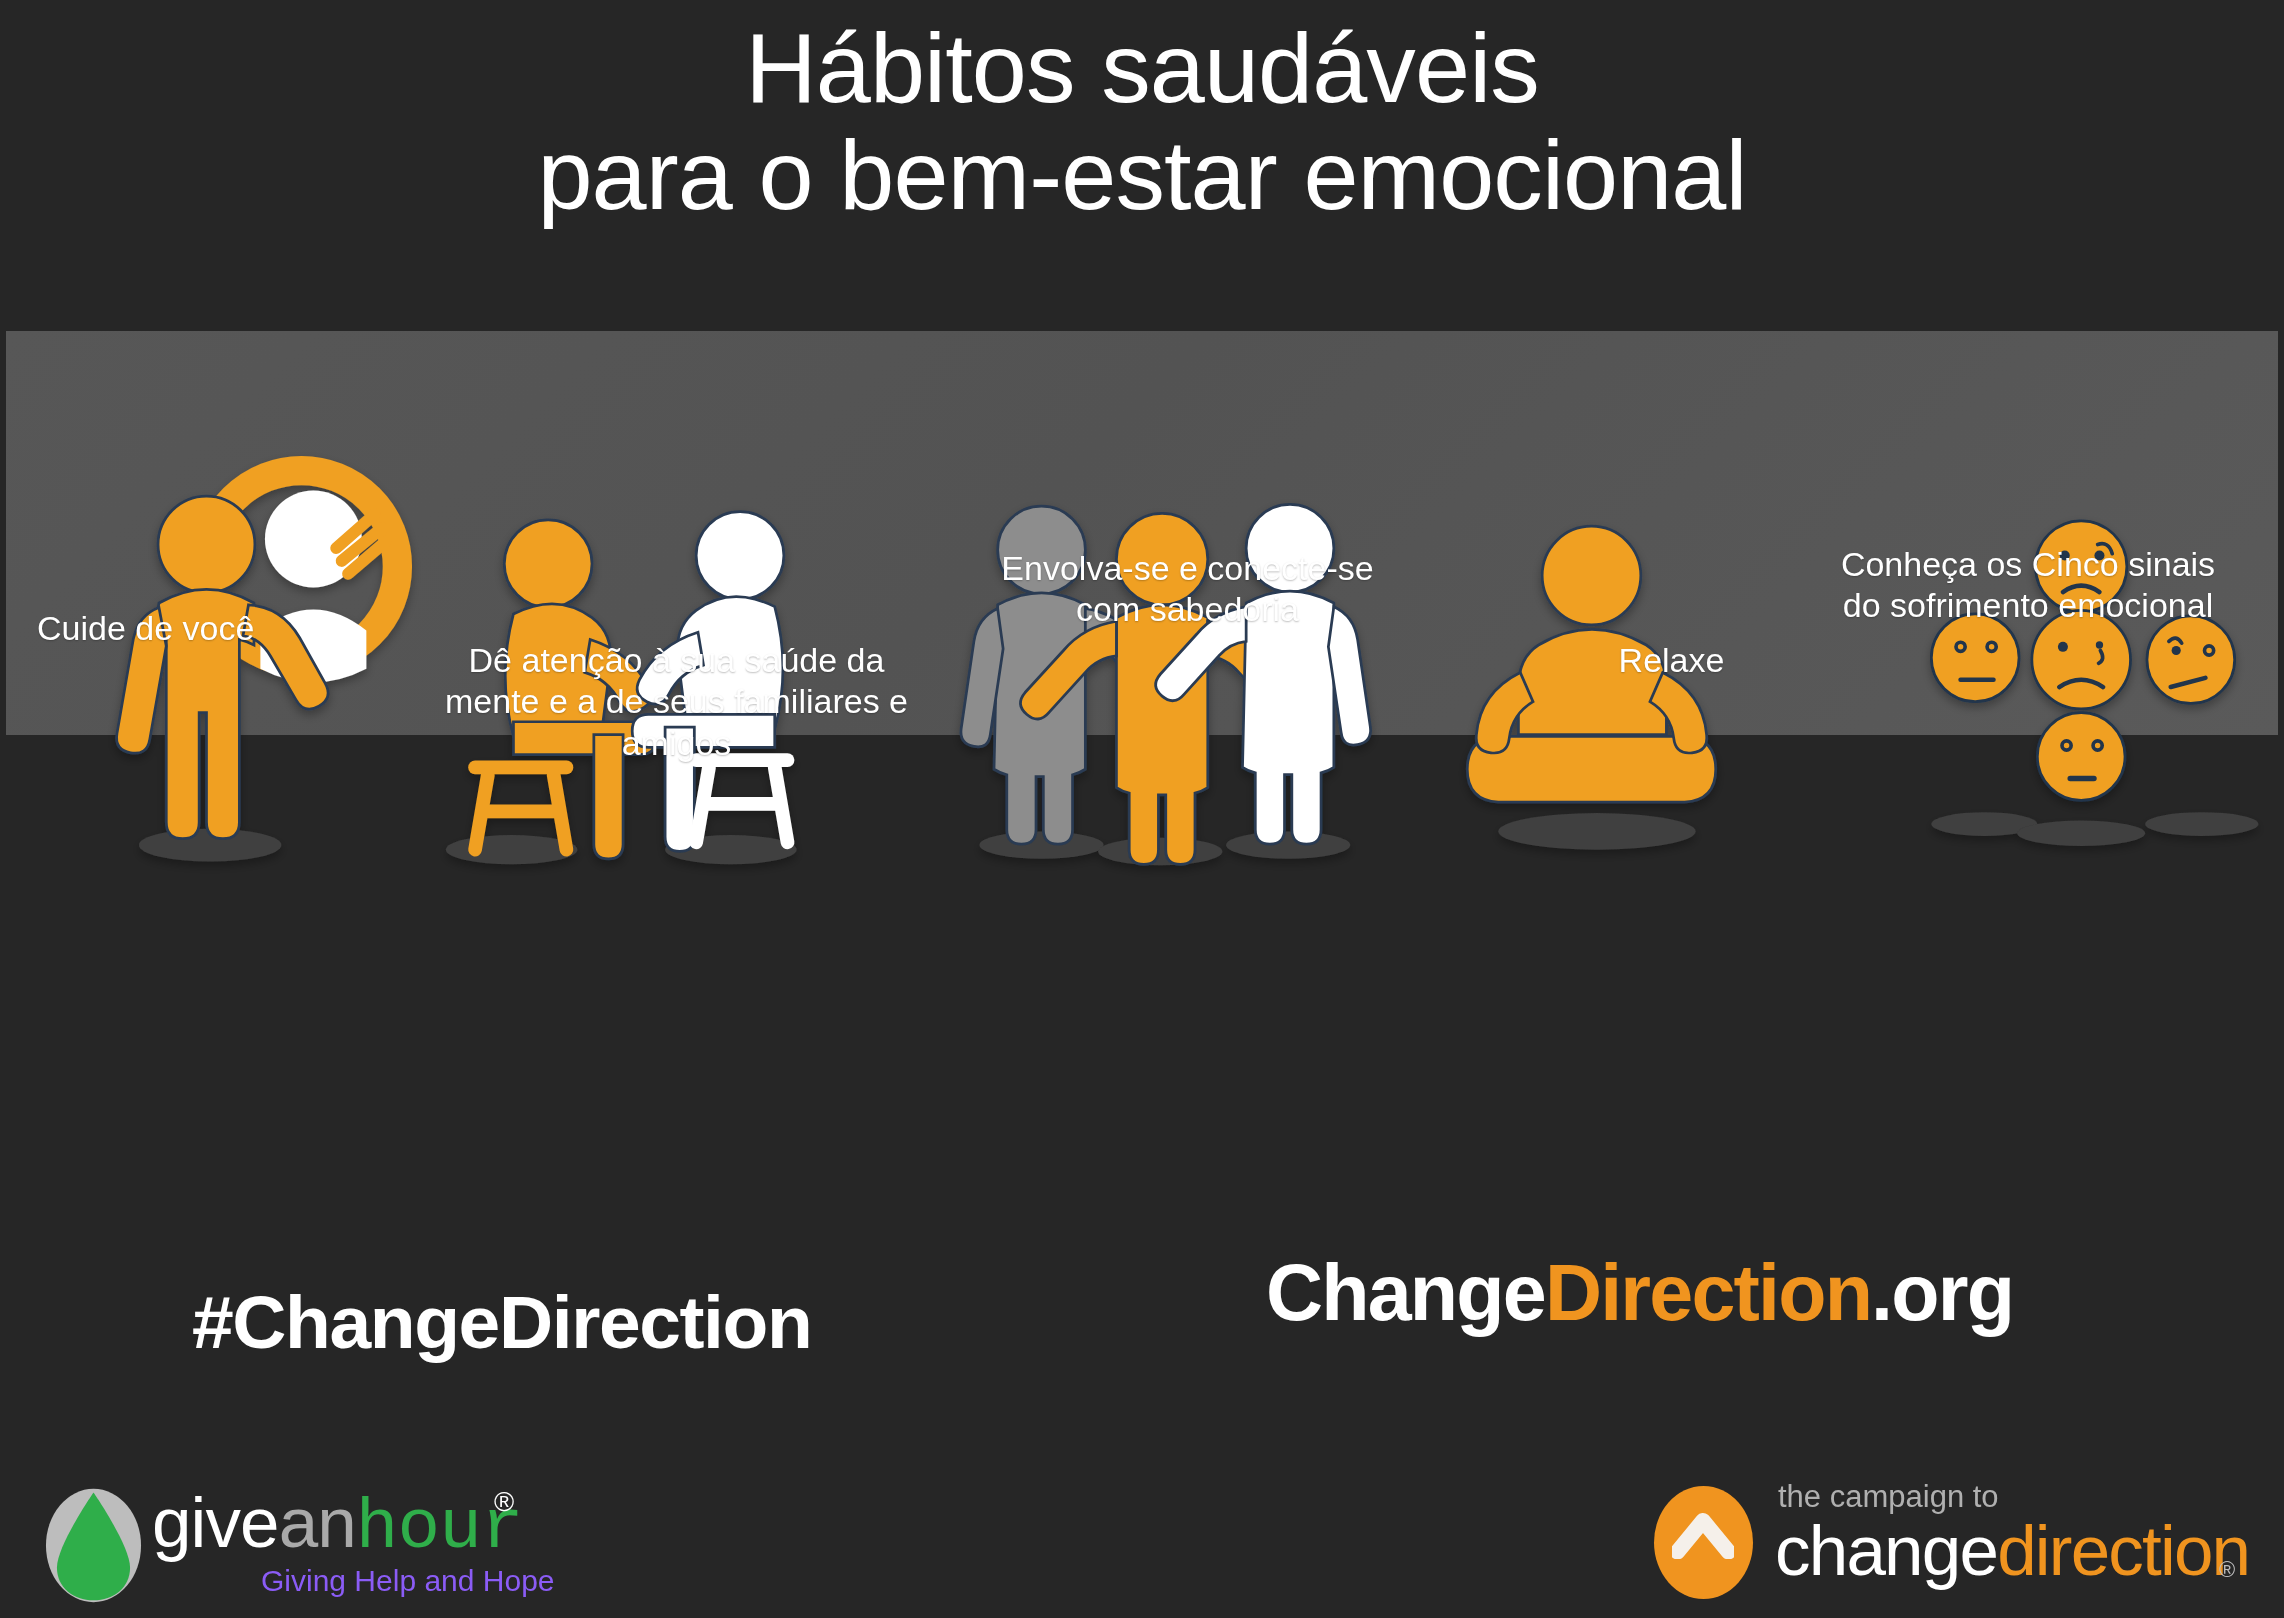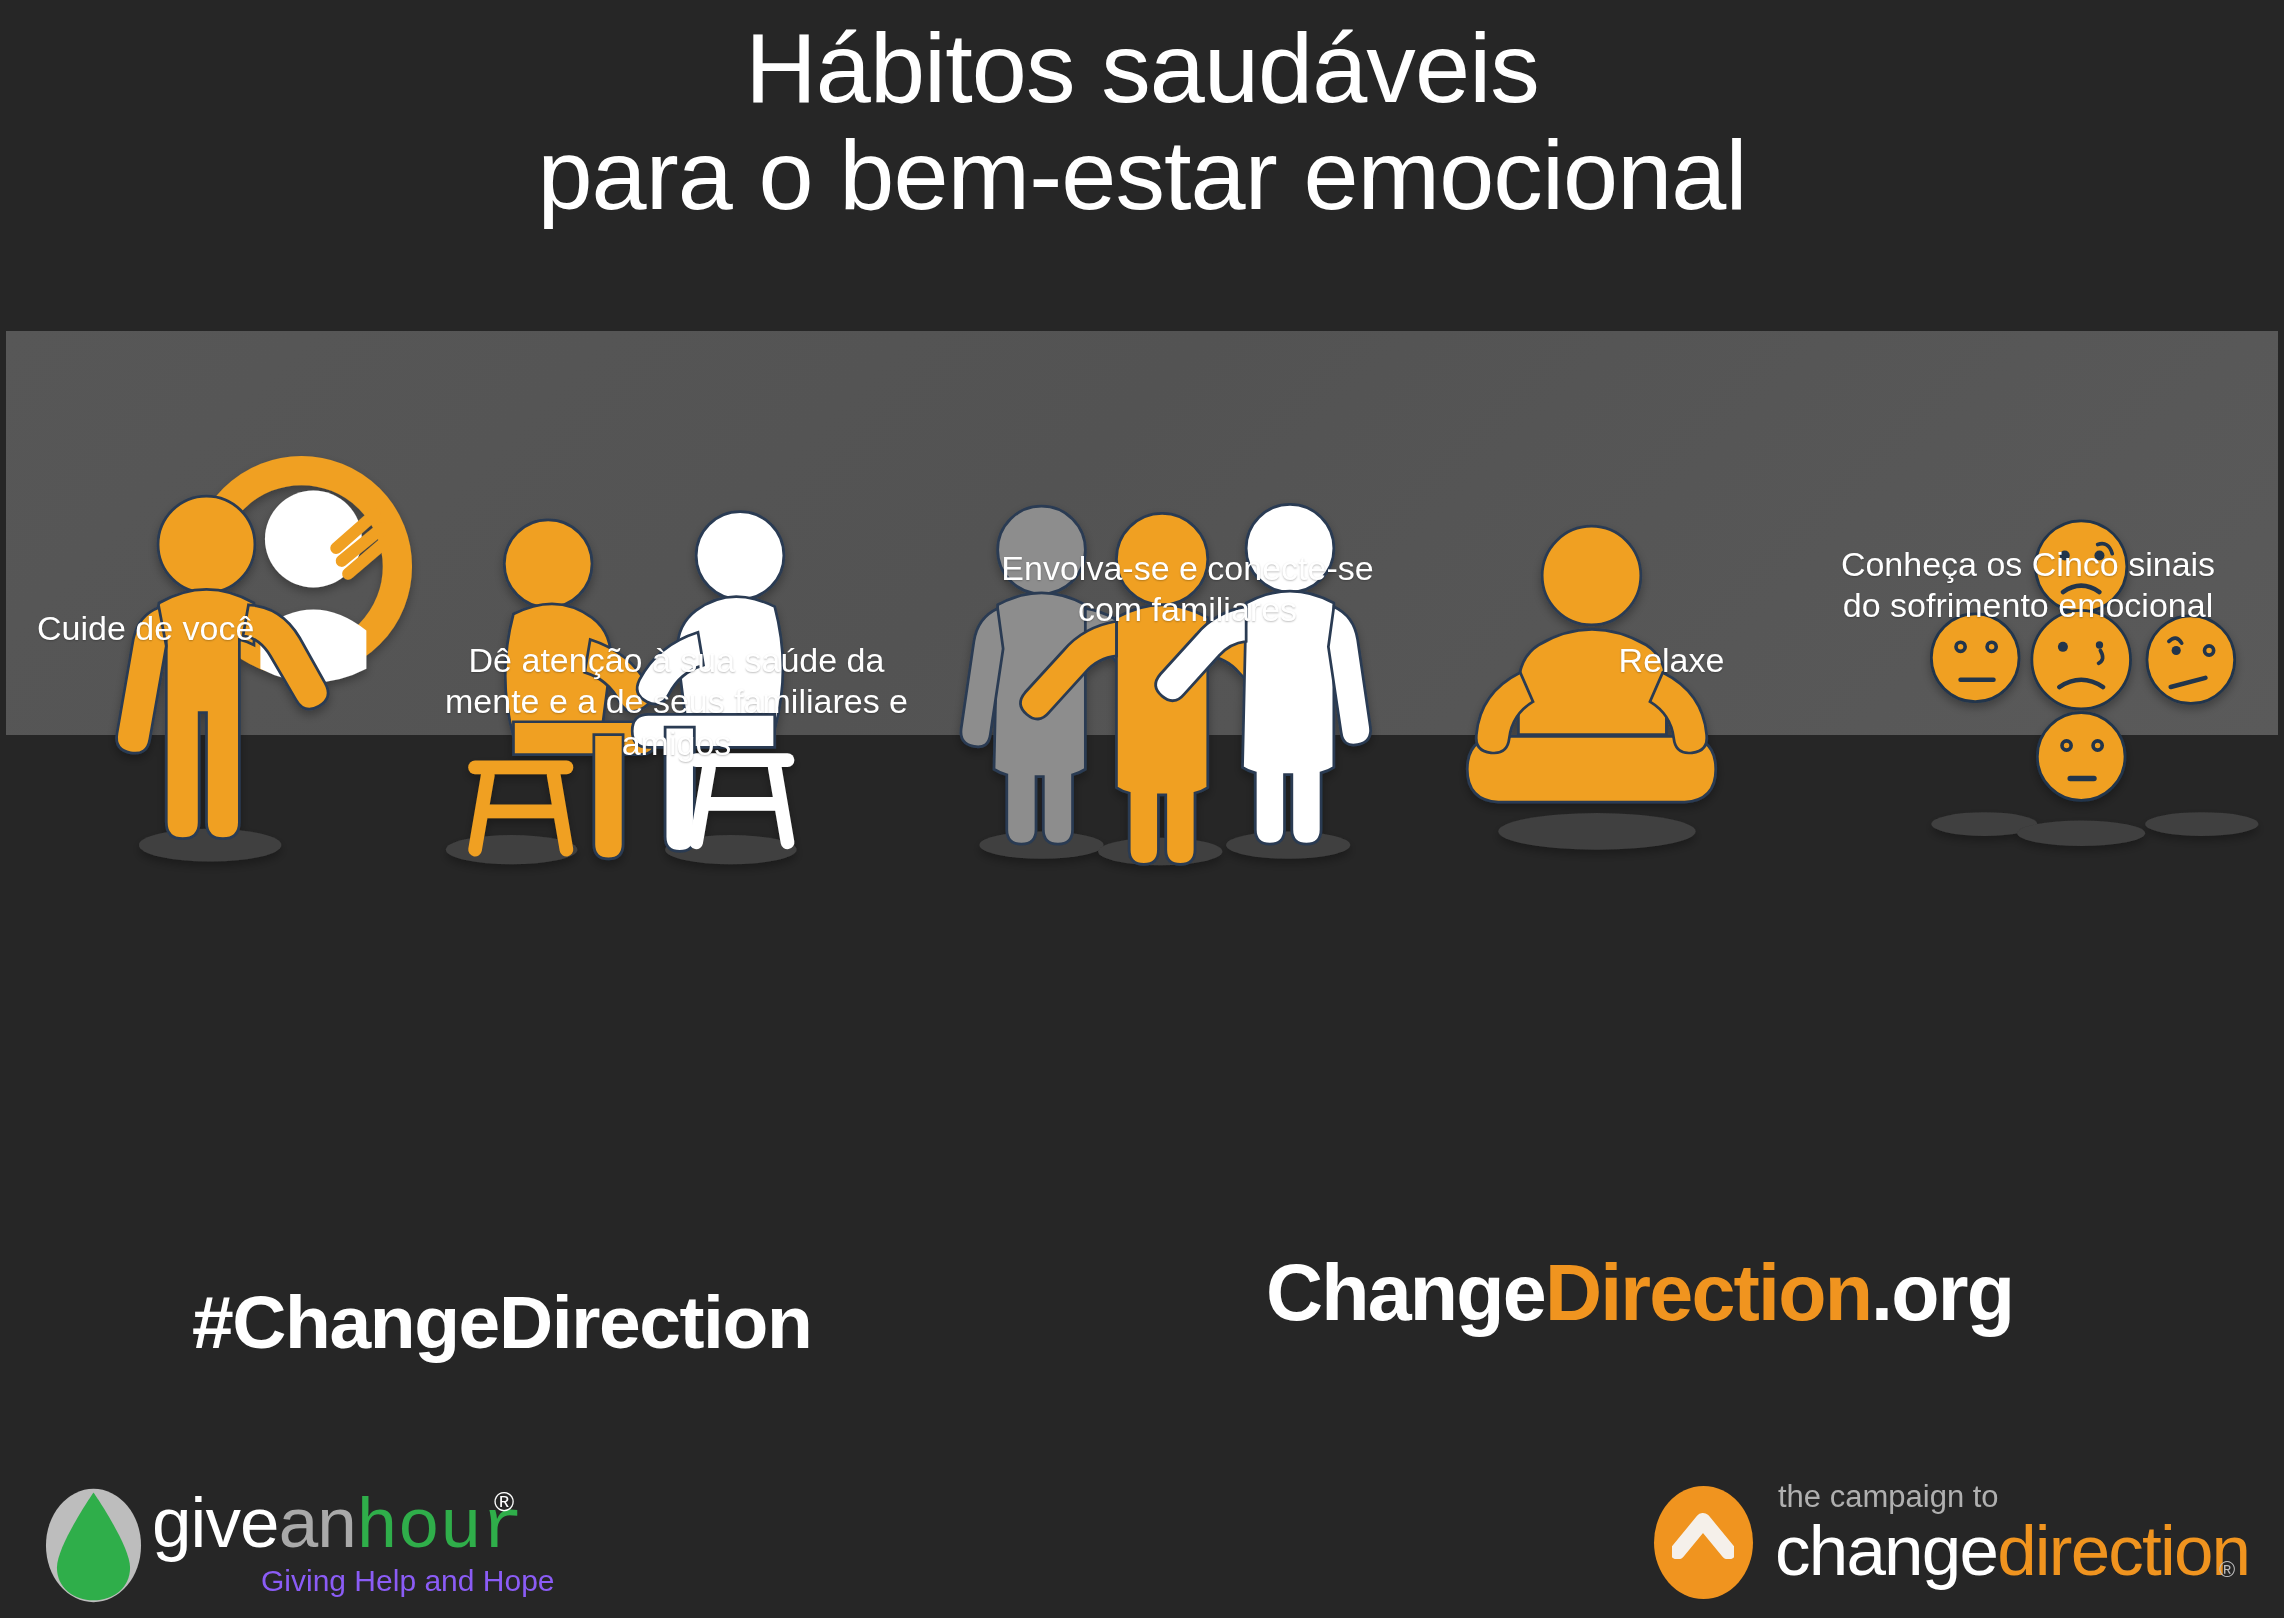"Envolva-se e conecte-se" div.caption { text: familiares -> sabedoria }
